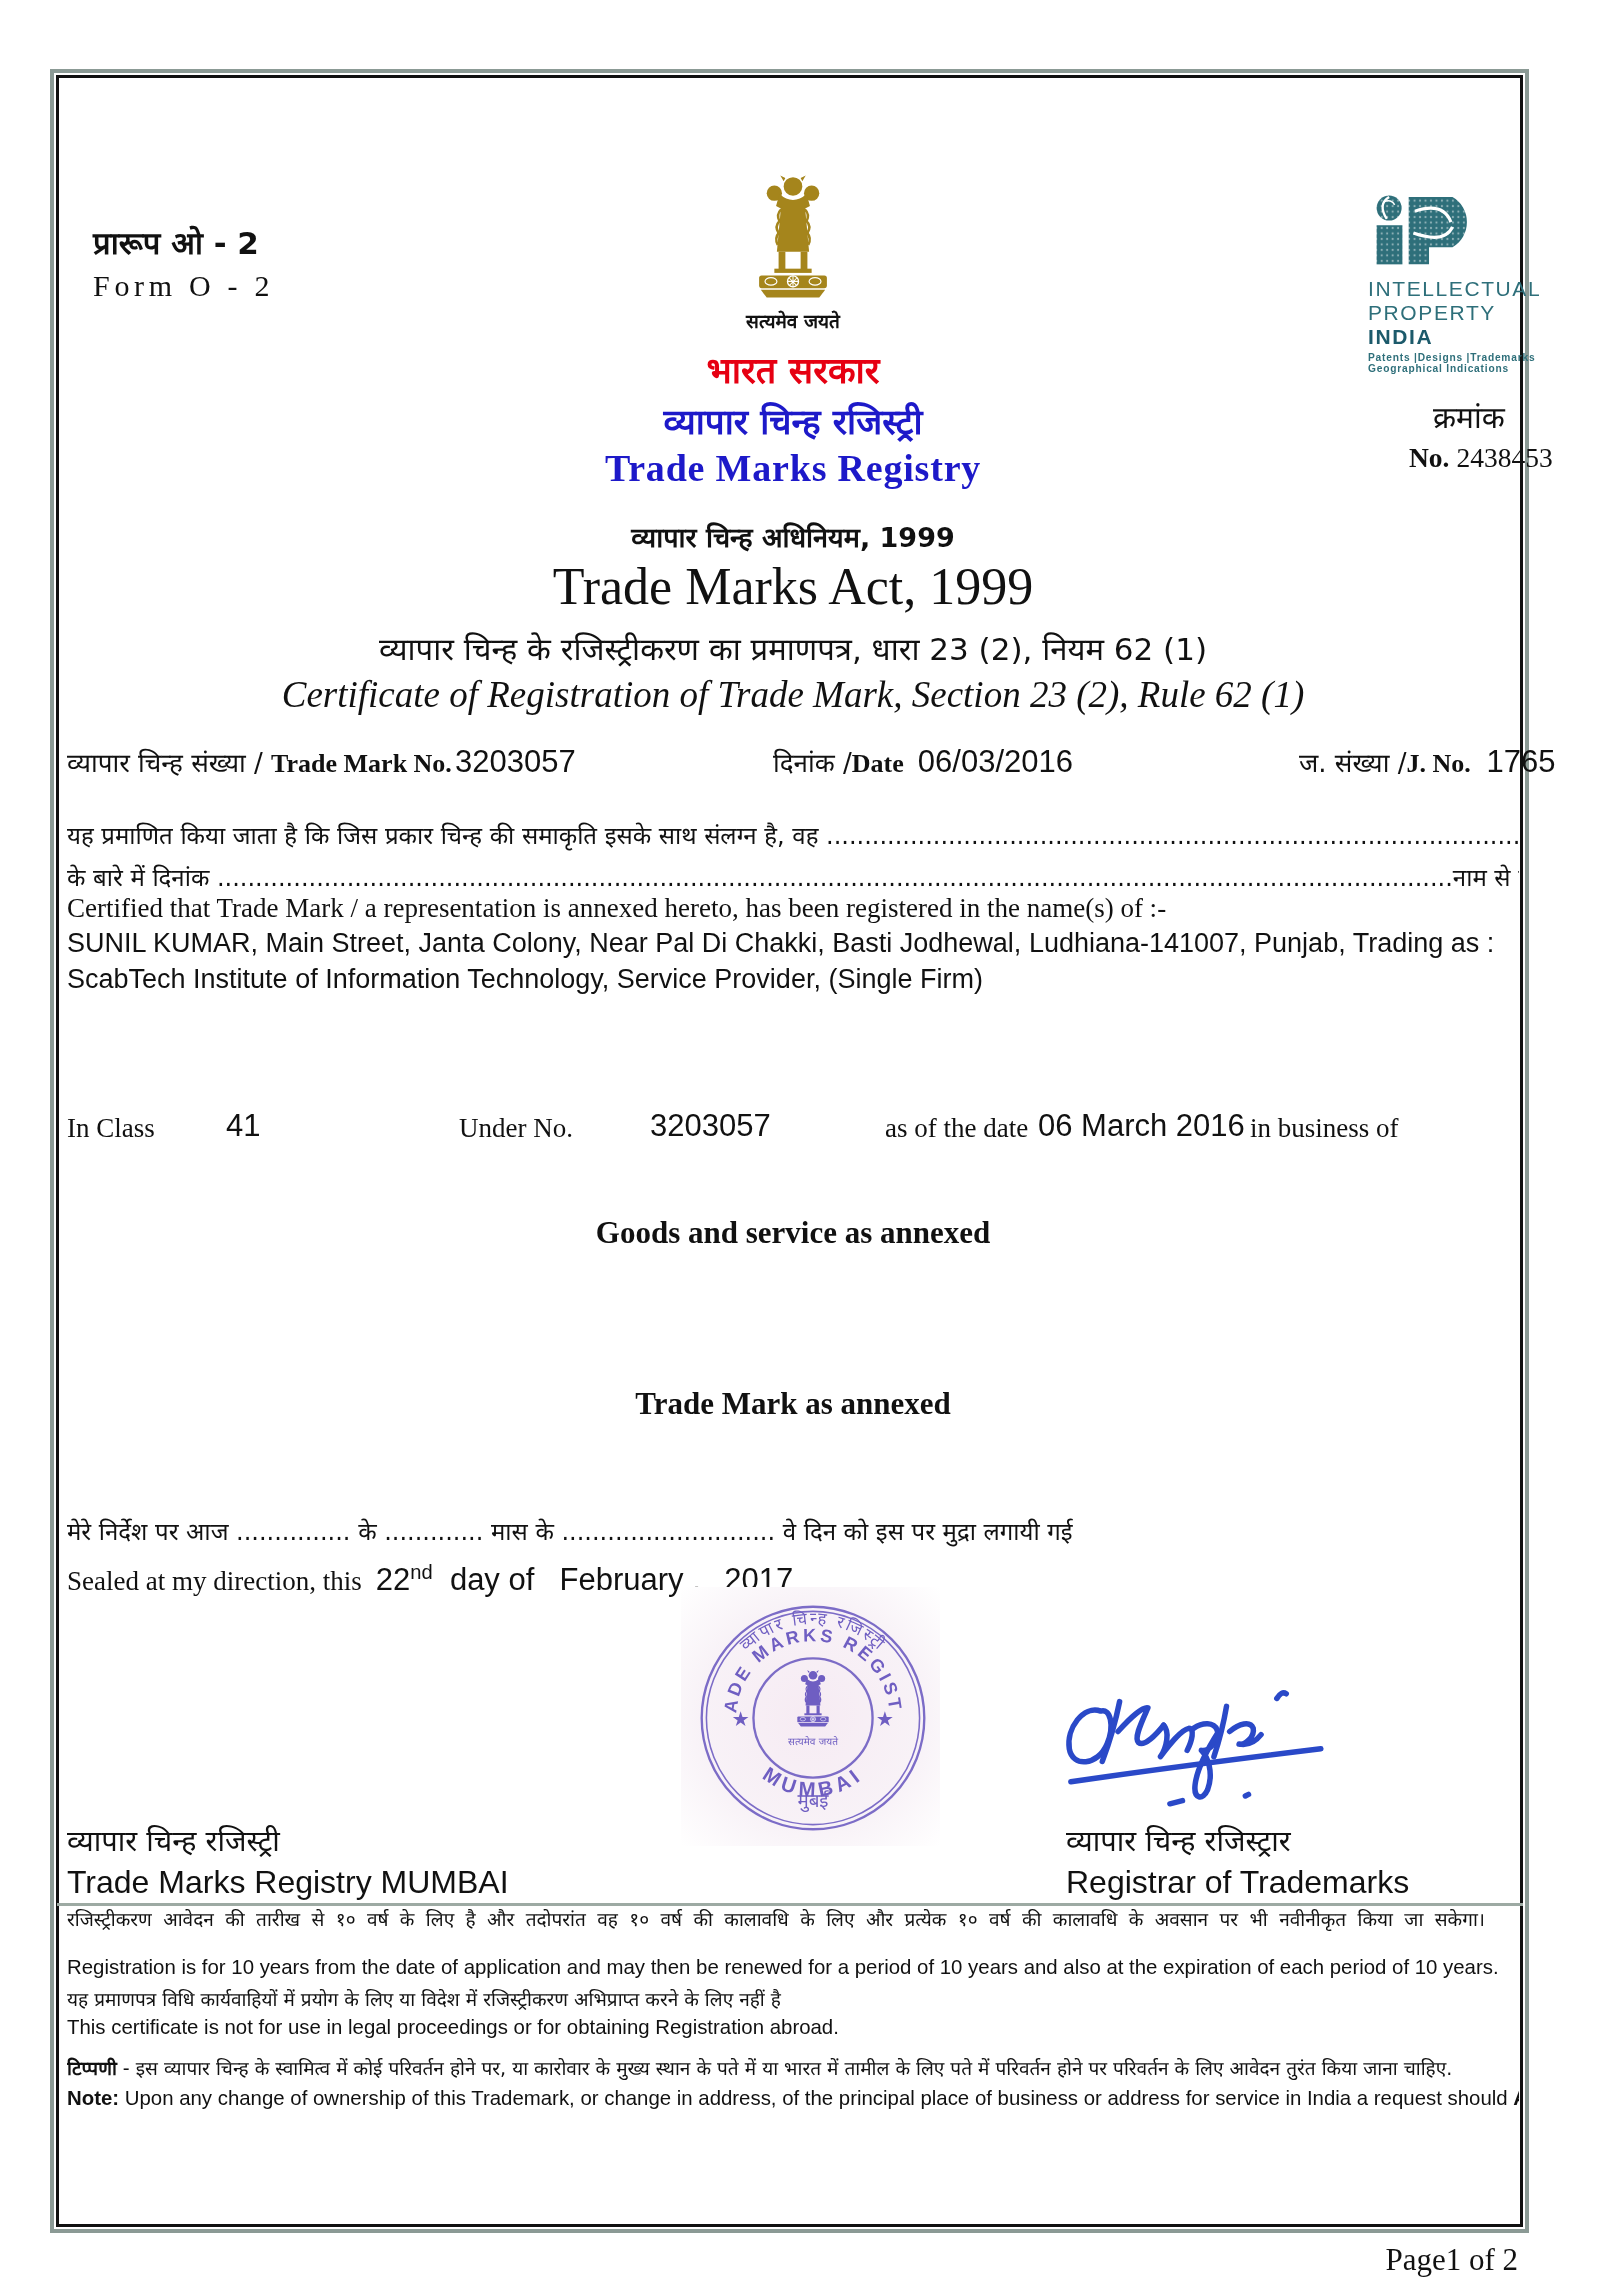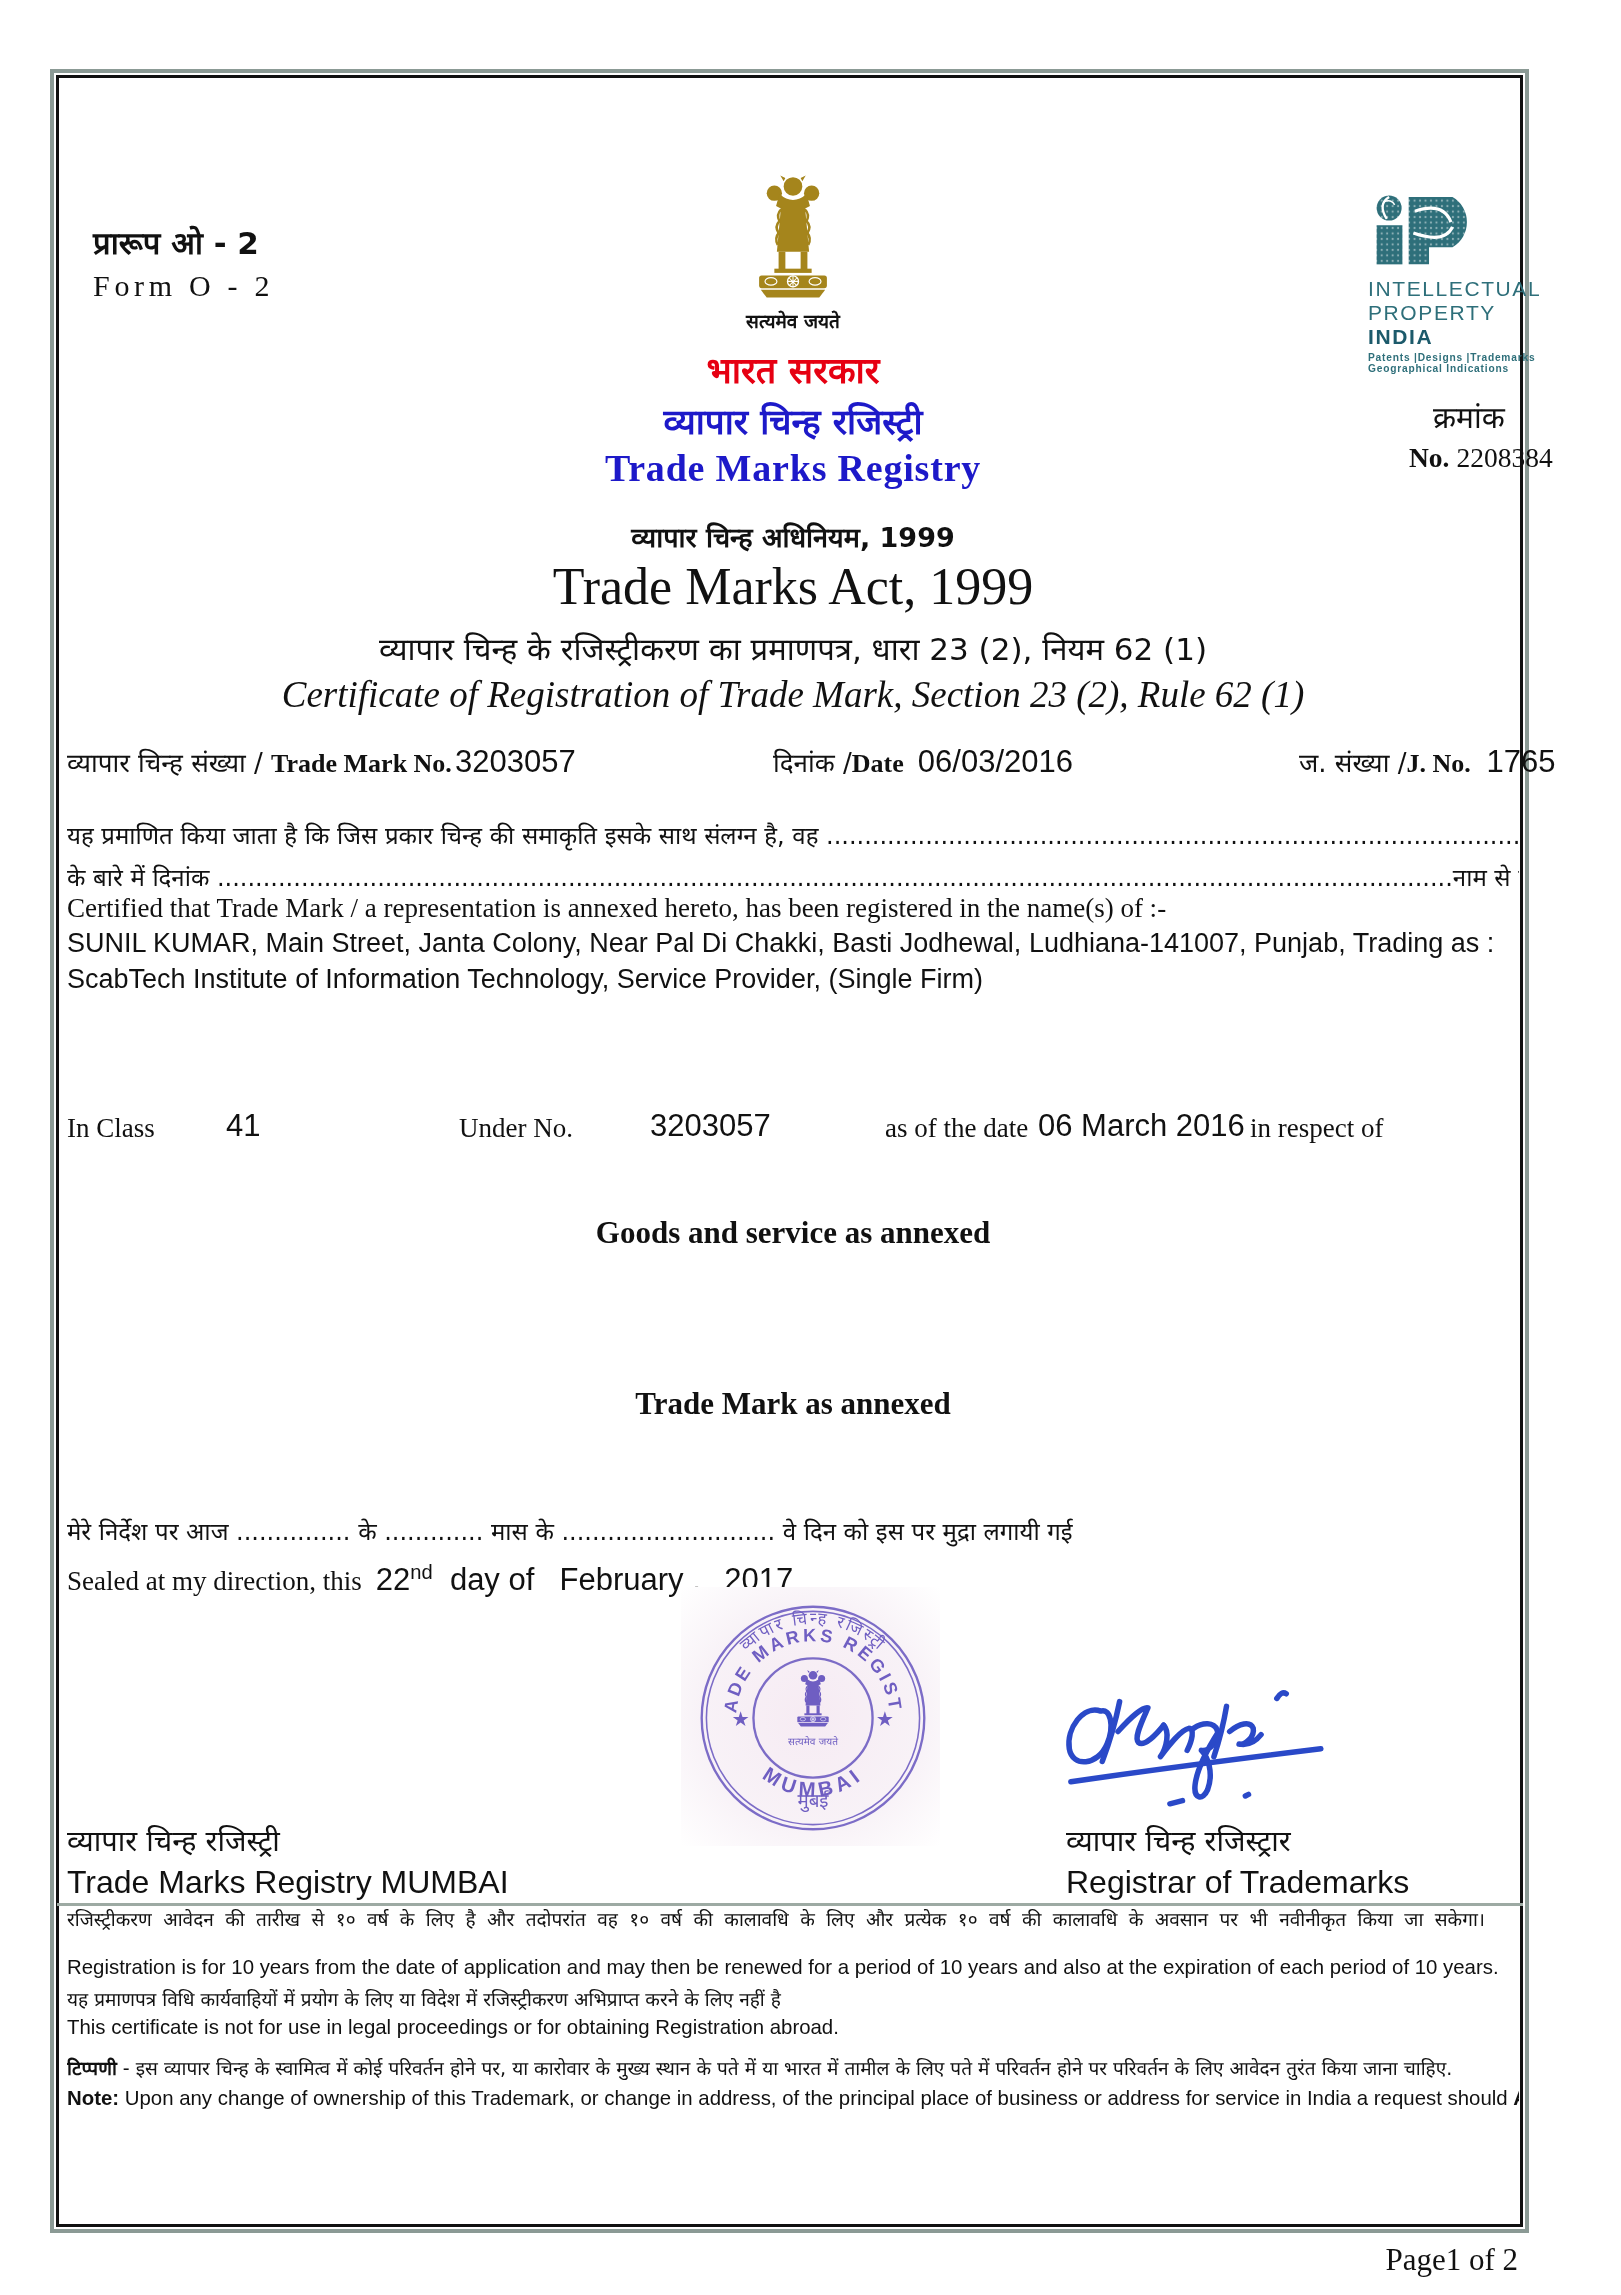"2208384" span { text: 2208384 -> 2438453 }
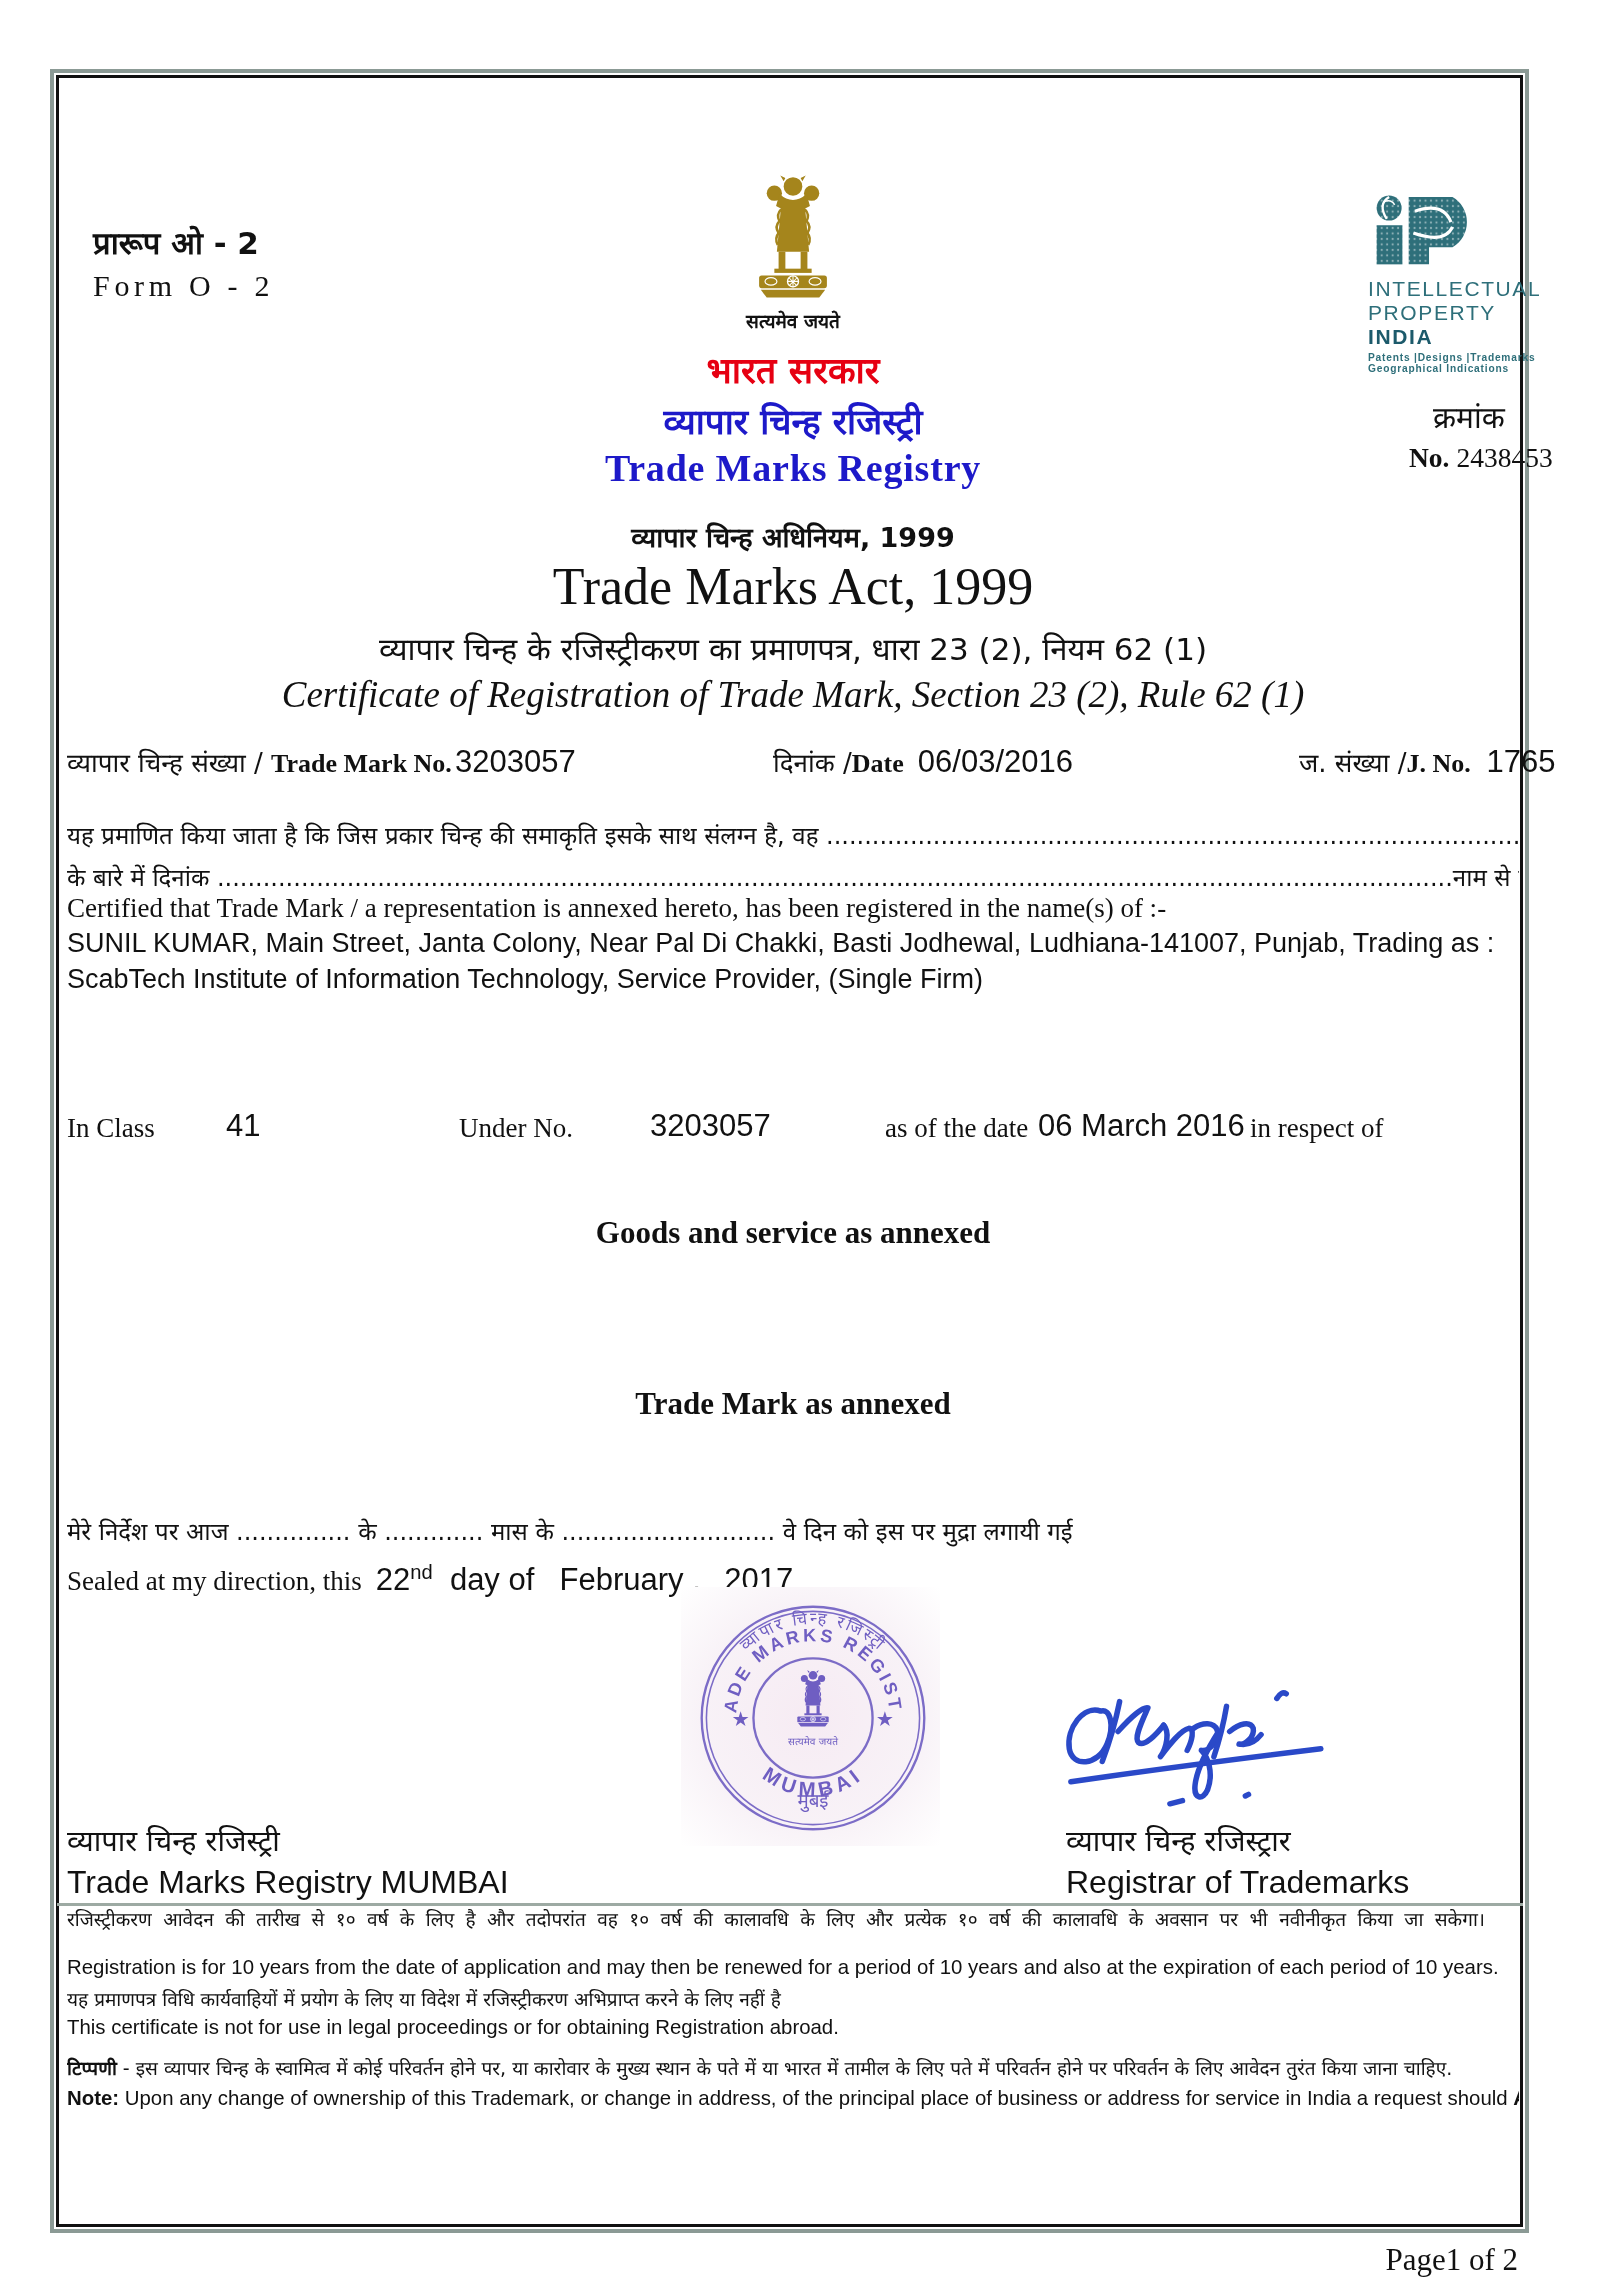"in respect of" span.abs { text: respect -> business }
